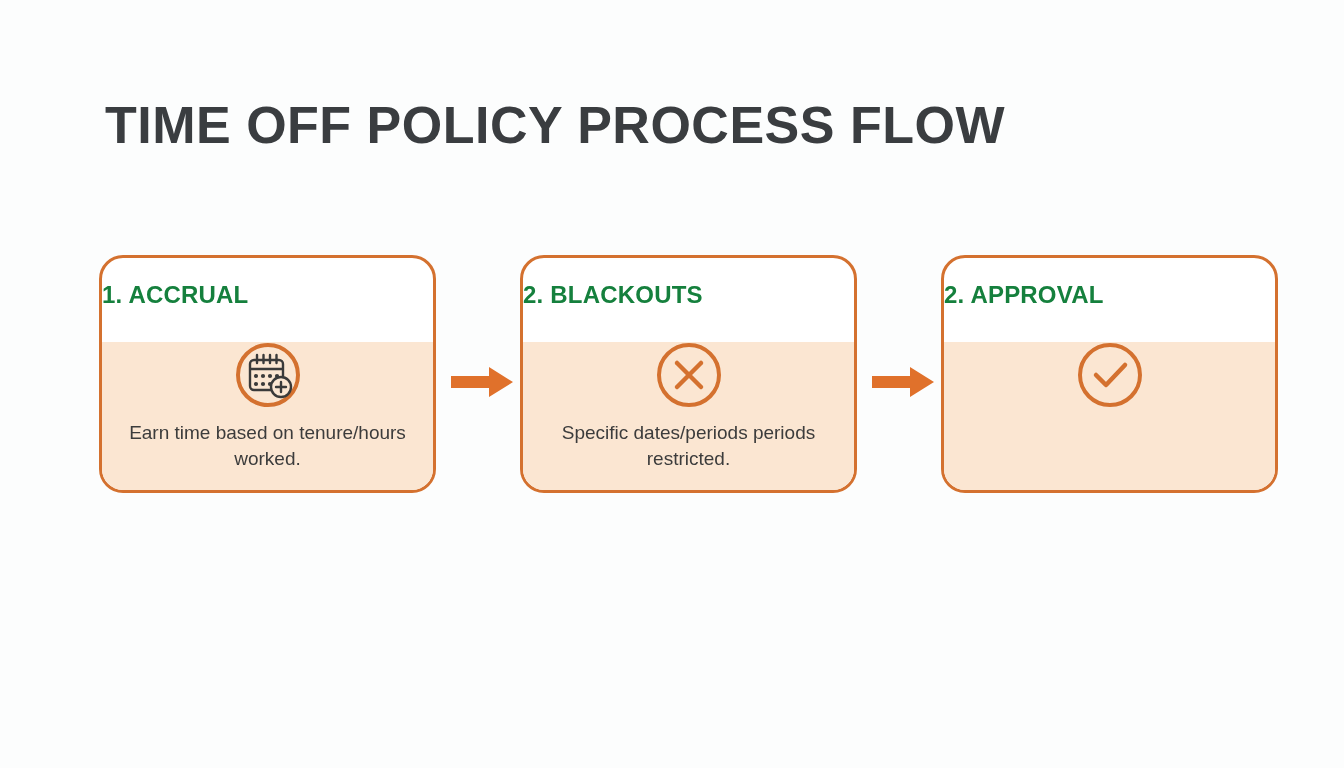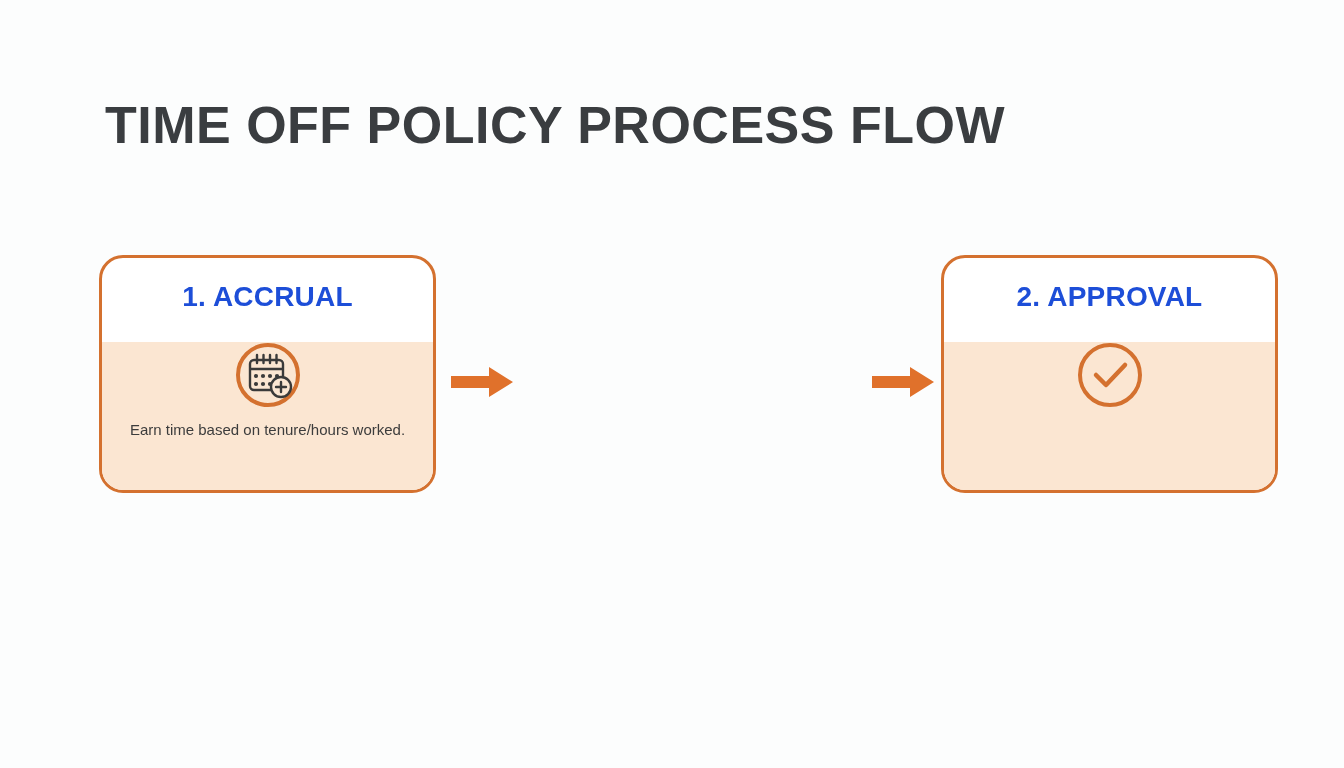"1. ACCRUAL" .card-header { color: #1d4ed8 -> #15803d; font-size: 28px -> 24px; text-align: center -> none }
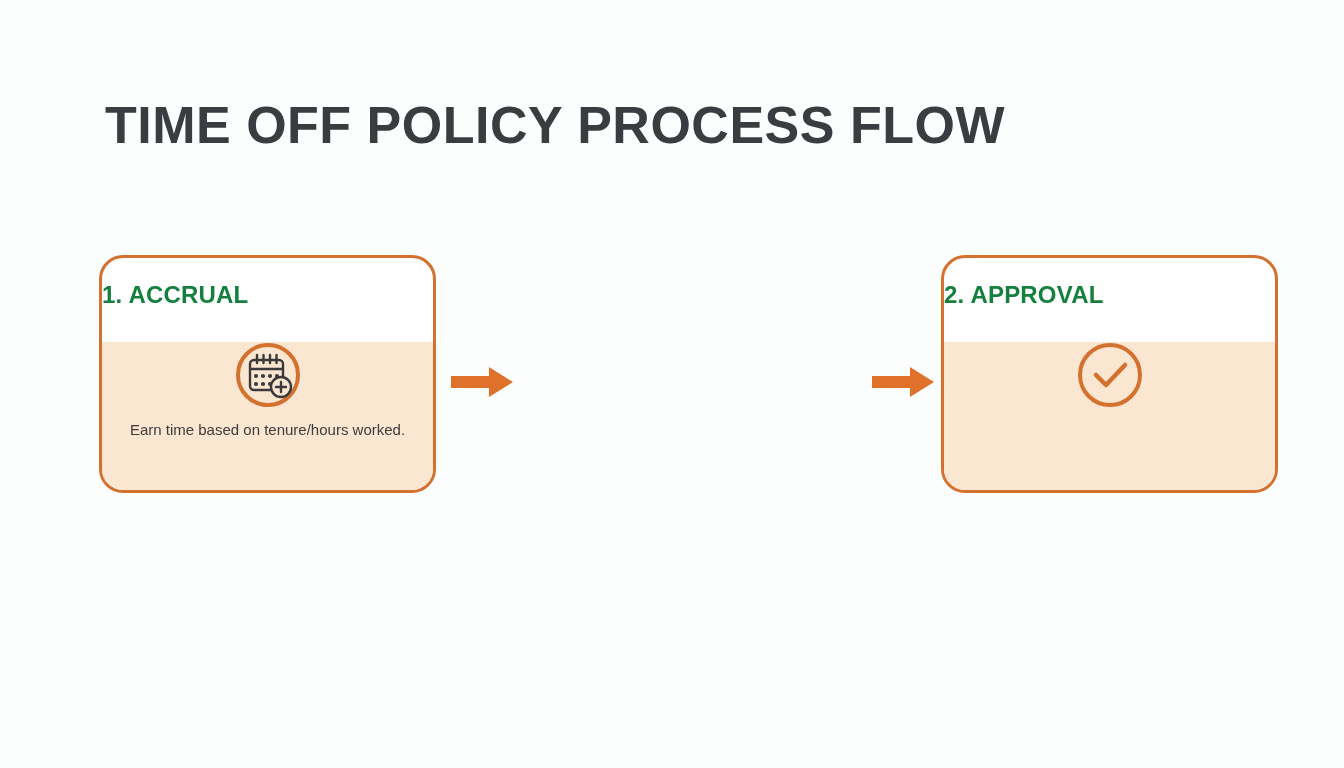"2. BLACKOUTS" div.card { html: none -> <div> <div></div> <div>2. BLACKOUTS</div> <div> <svg> <circle></circle> <line></line> <line></line> </svg> </div> <div>Specific dates/periods periods restricted.</div> </div> }
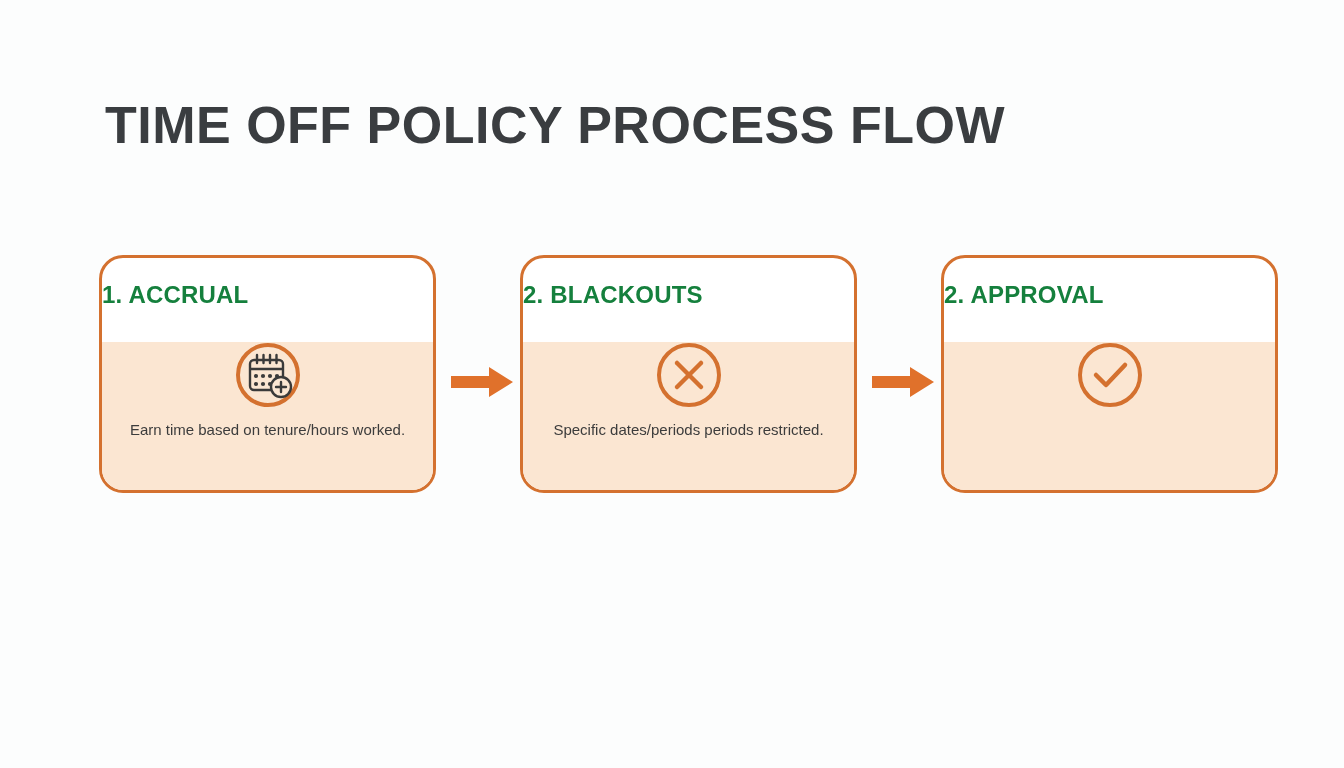"Earn time based on tenure/hours" .card-text { font-size: 15px -> 19px }
